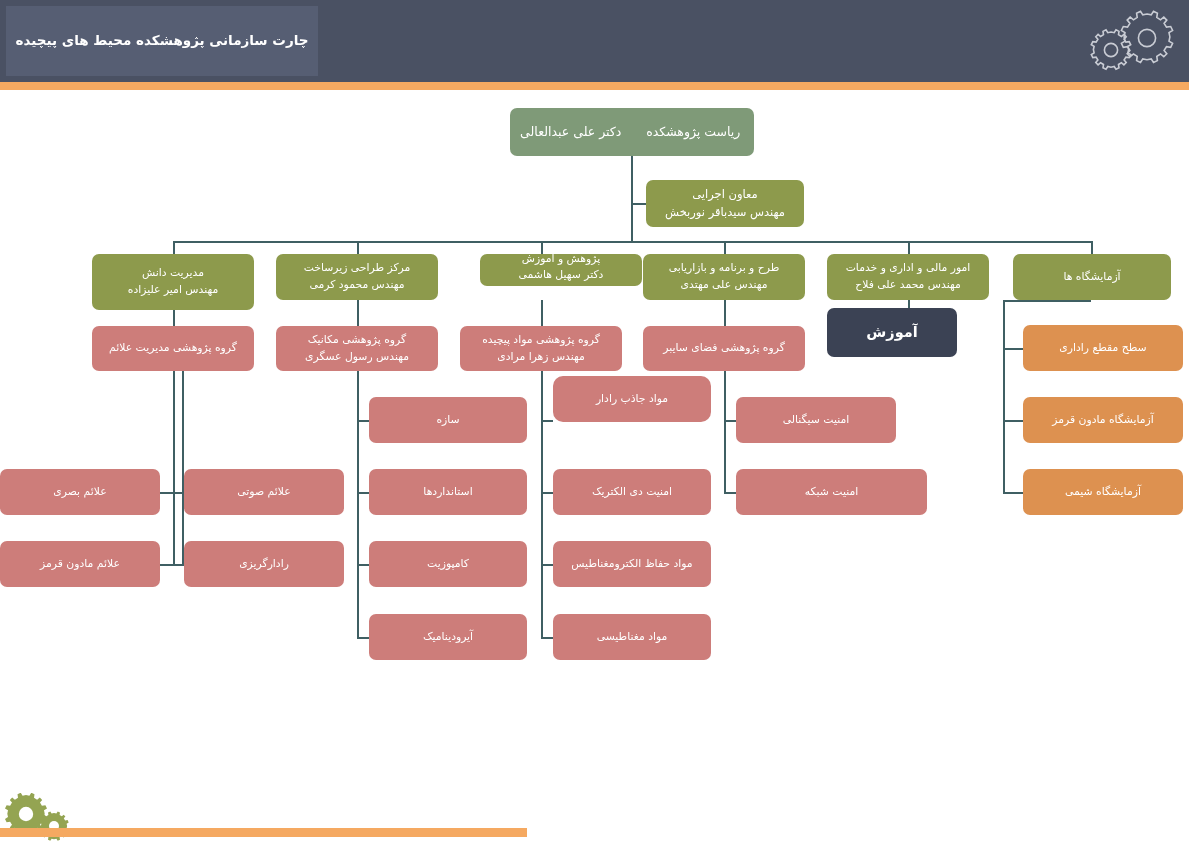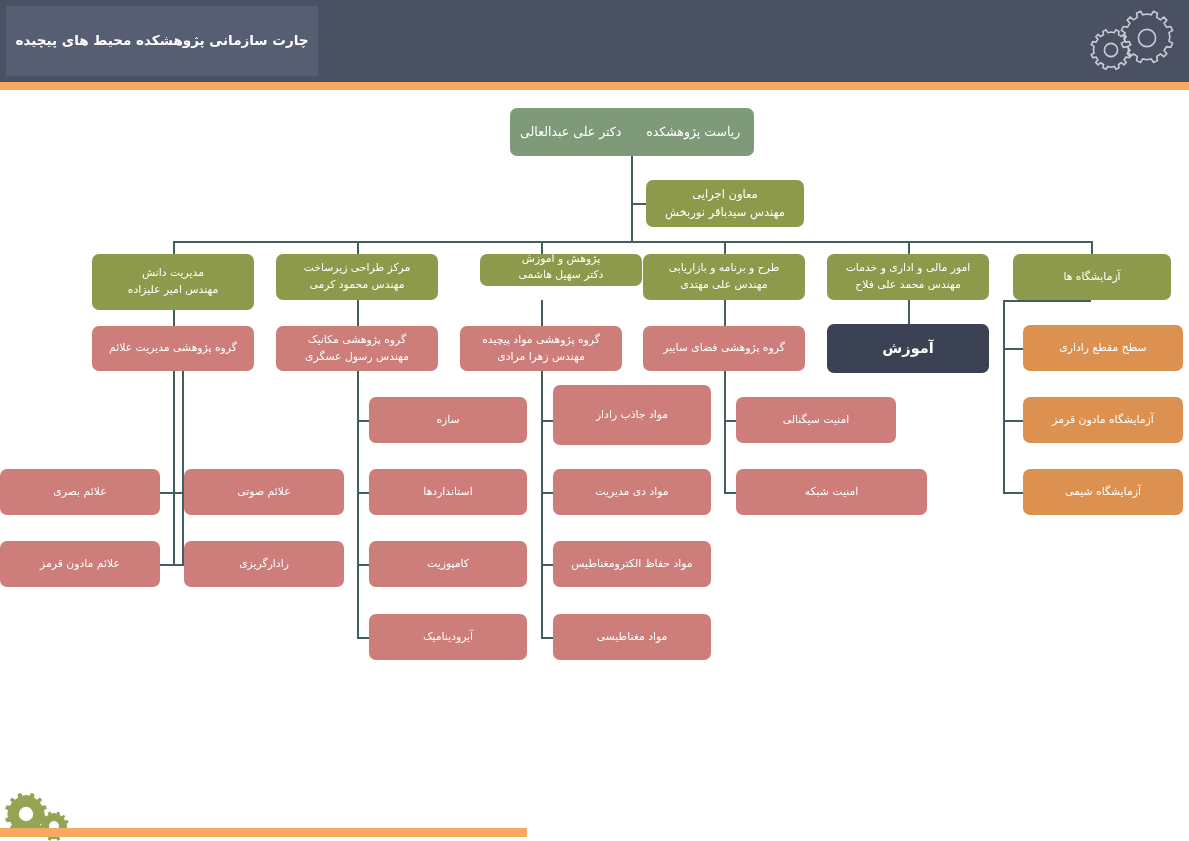"آموزش" div.node { top: 324px -> 308px; width: 162px -> 130px }
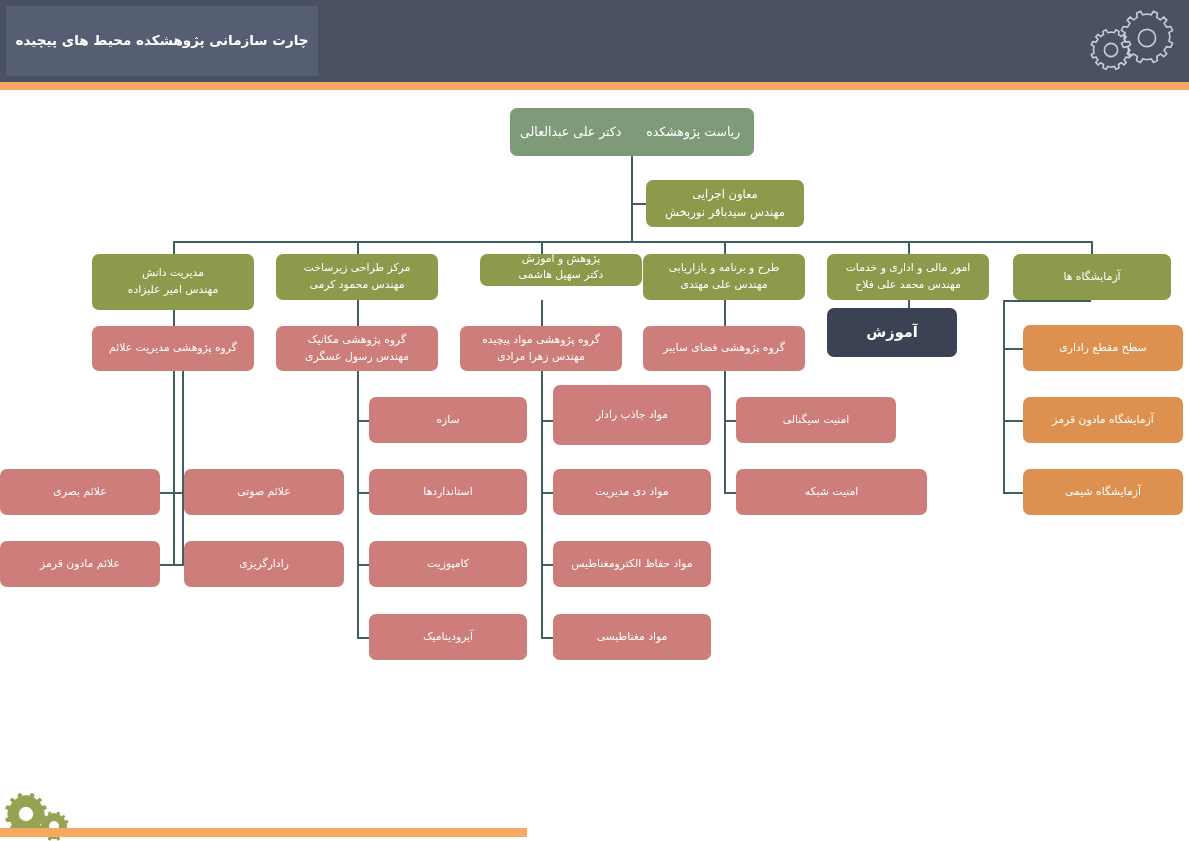"مواد جاذب رادار" div.node { border-radius: none -> 10px; height: 60px -> 46px; top: 385px -> 376px }
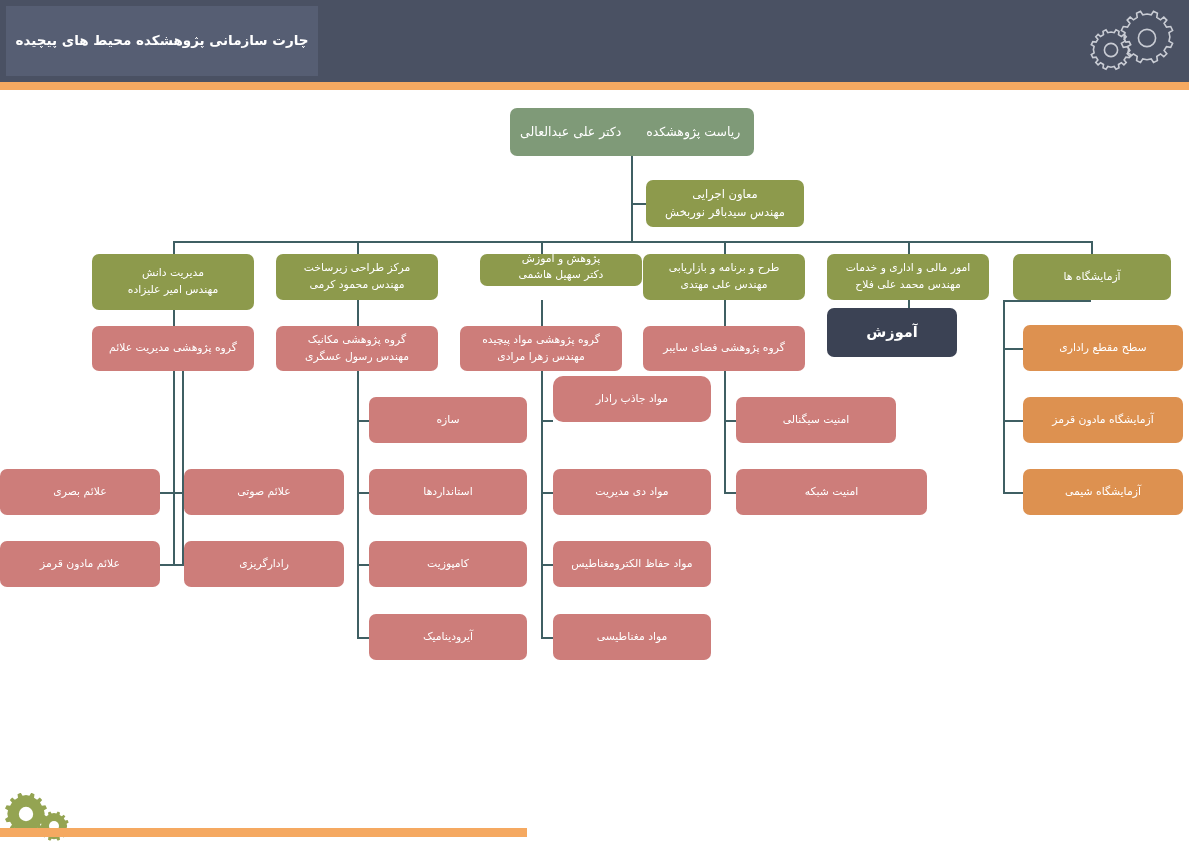"مواد دی مدیریت" span.l1 { text: مواد دی مدیریت -> امنیت دی الکتریک }
